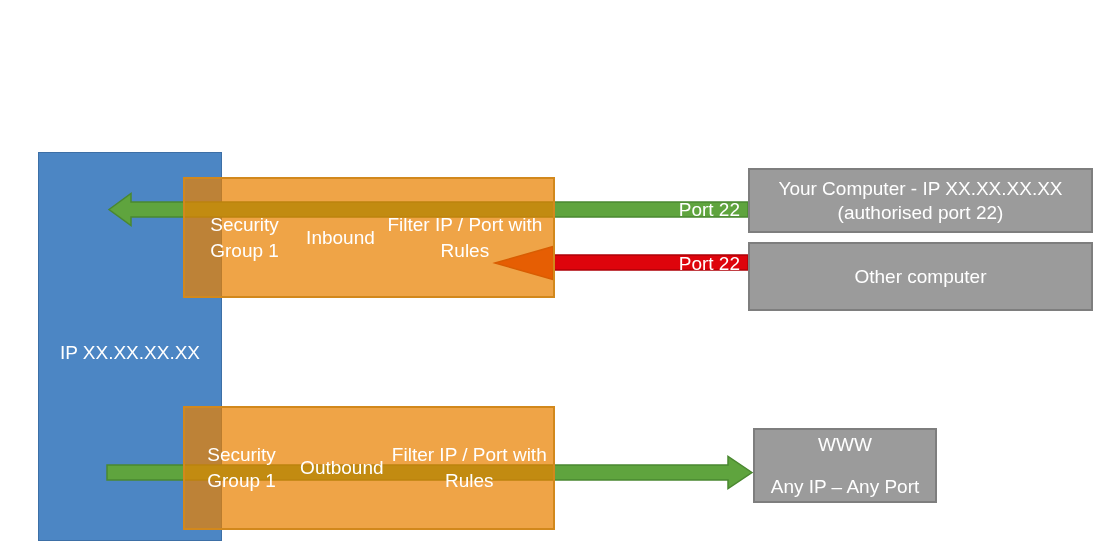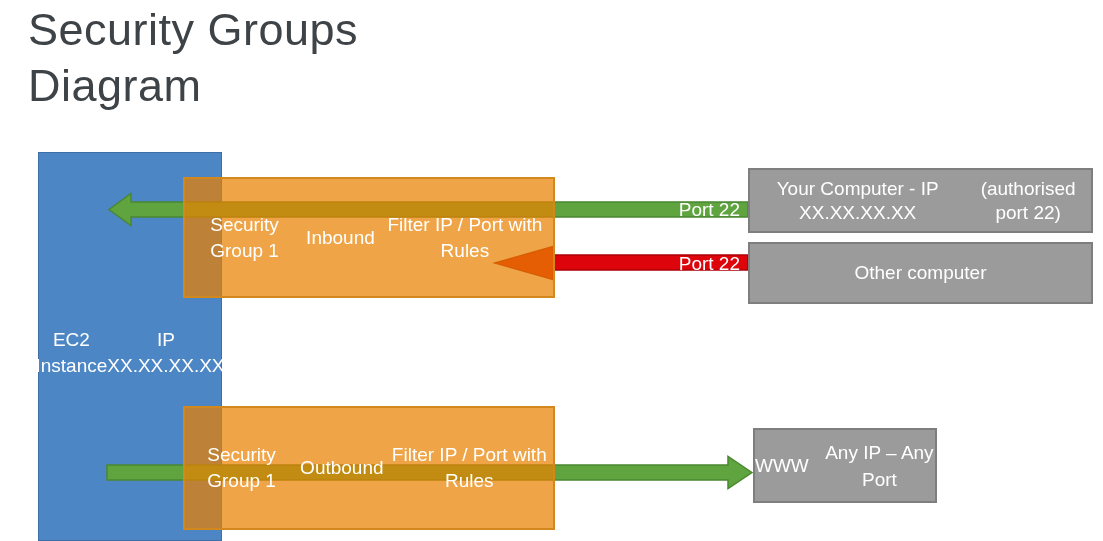"Security Groups" div.title { html: <div> <div>Security Groups</div> <div>Diagram</div> </div> -> none }
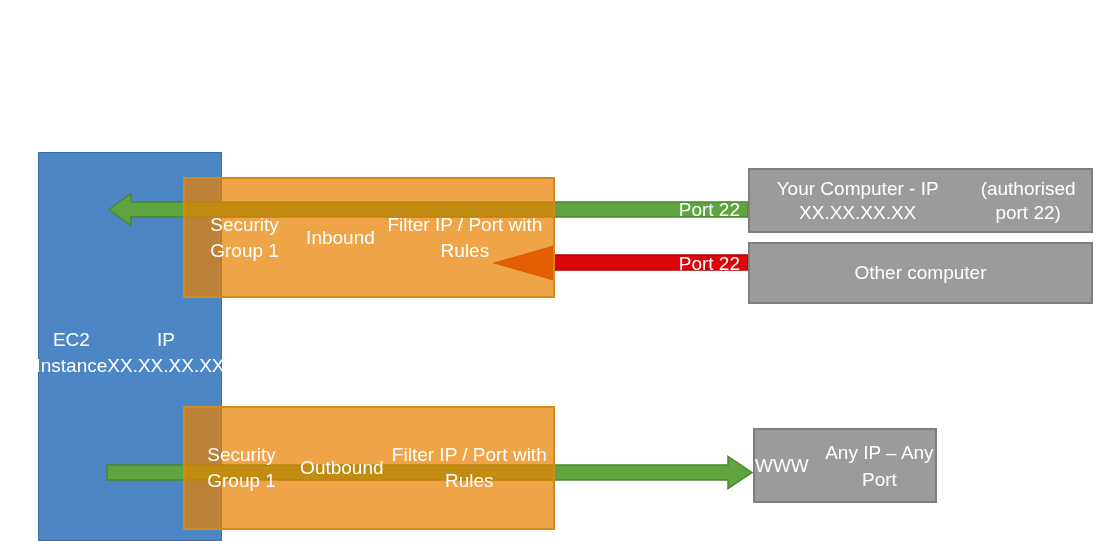"Your Computer - IP XX.XX.XX.XX" .gray-box { flex-direction: none -> column }
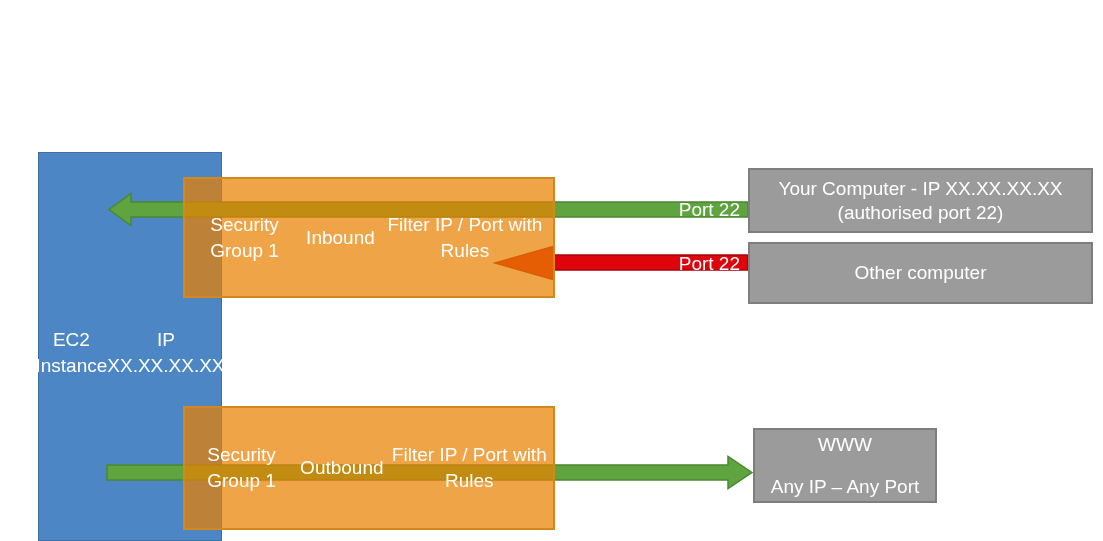"Other computer" .g2 { height: 62px -> 69px }
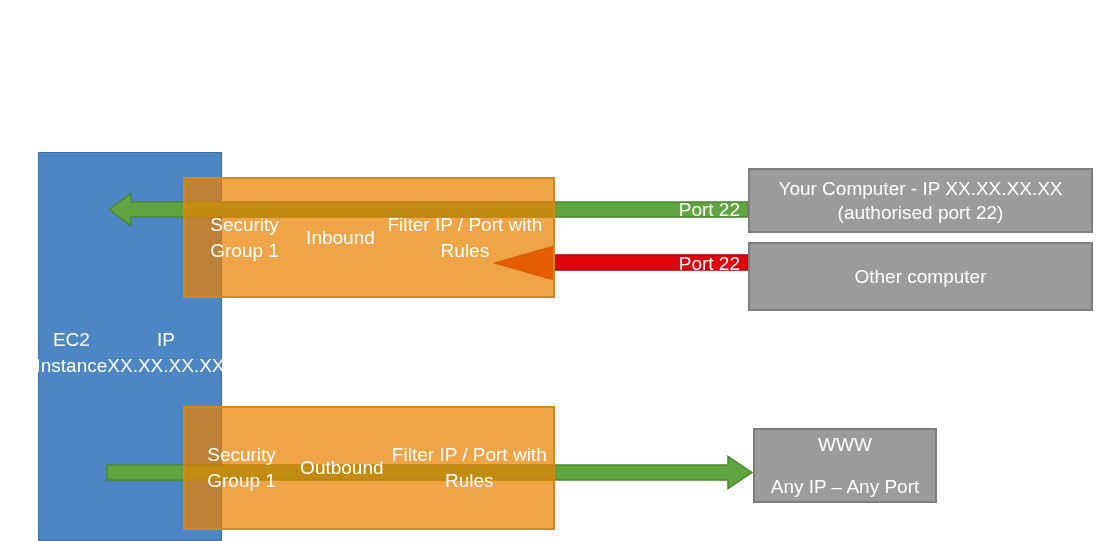"EC2 Instance" div { html: <div>EC2 Instance</div> -> none }
